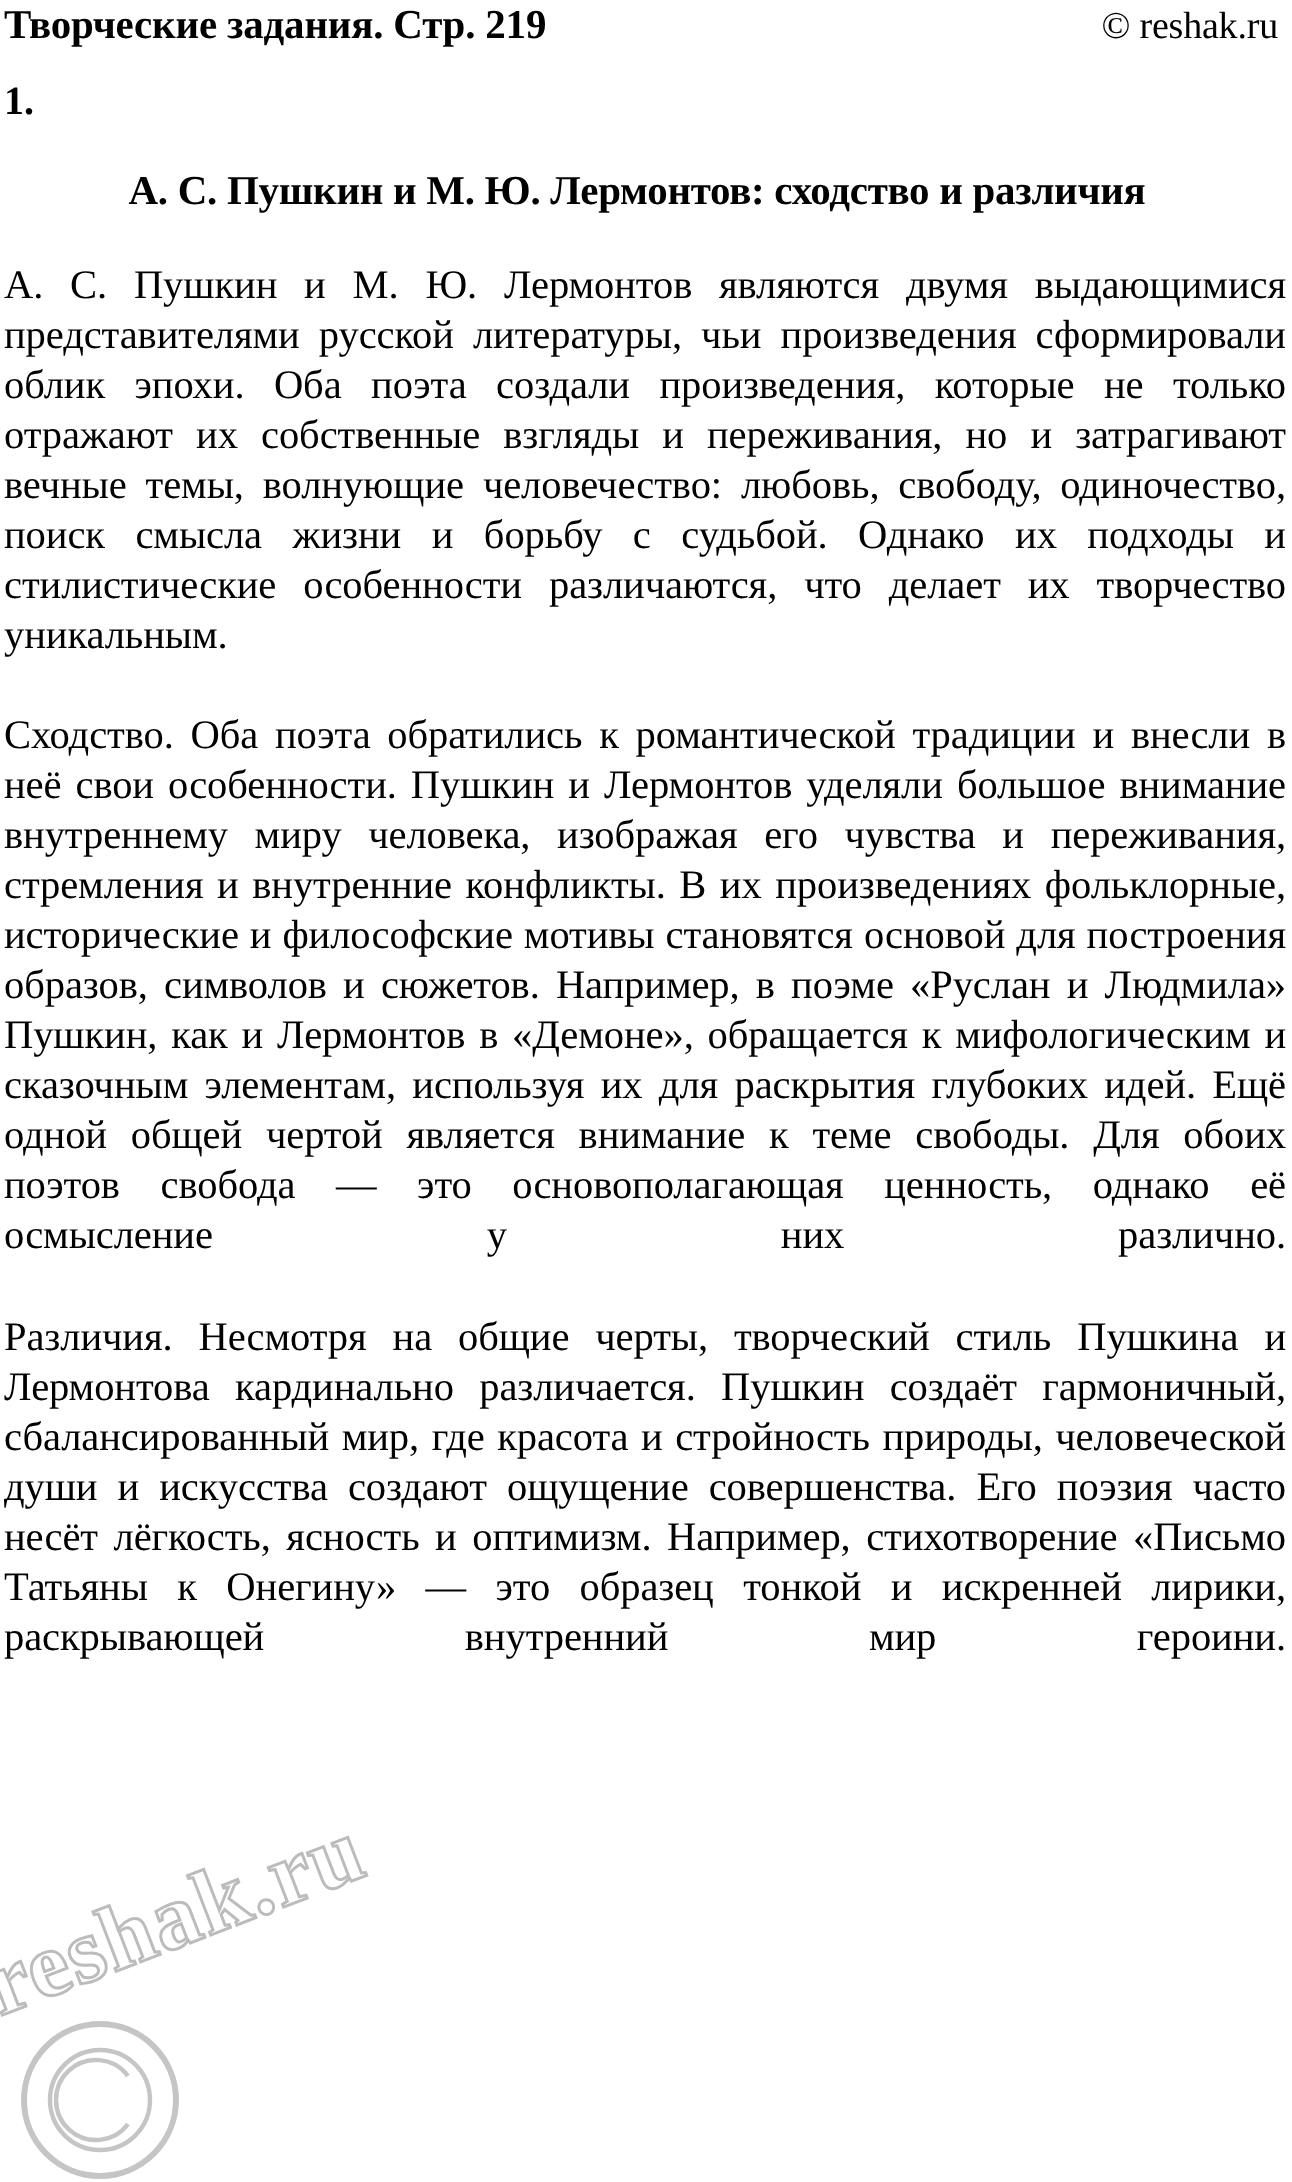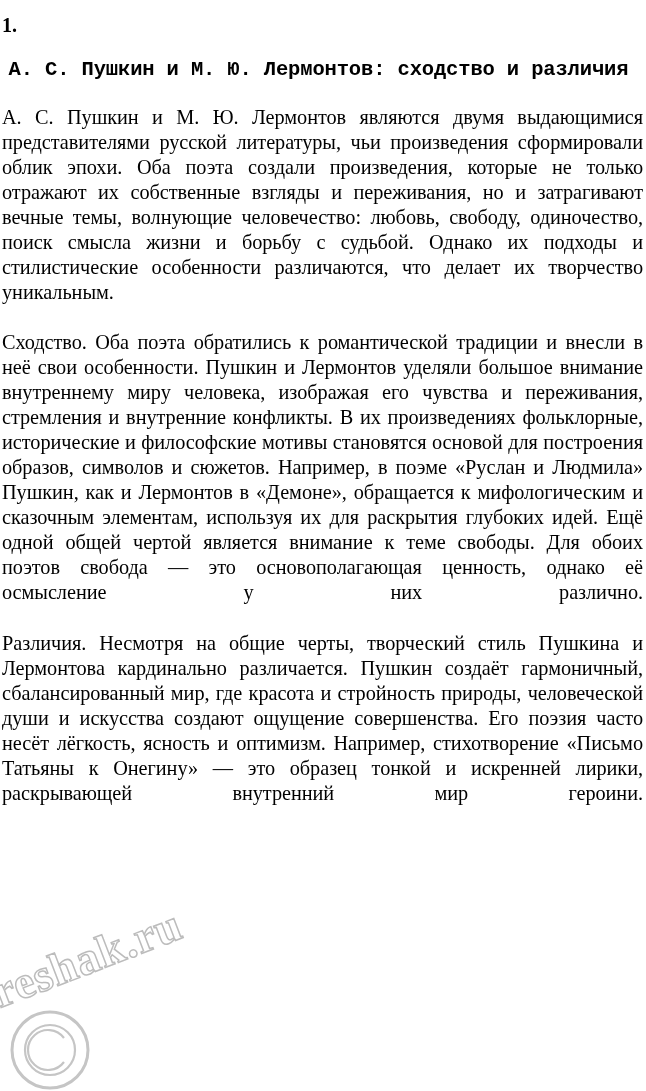"Творческие задания. Стр. 219" div.header-row { html: none -> <div> <div>Творческие задания. Стр. 219</div> <div>© reshak.ru</div> </div> }
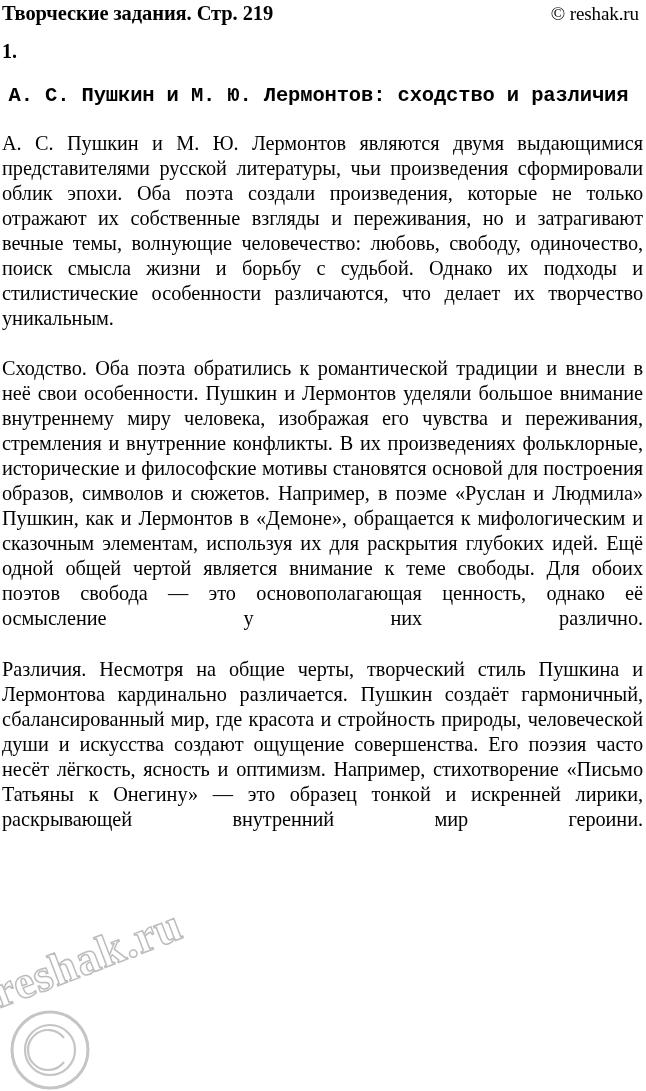"А. С. Пушкин и М. Ю. Лермонтов:" .essay-heading { font-family: Liberation Mono, monospace -> none }
